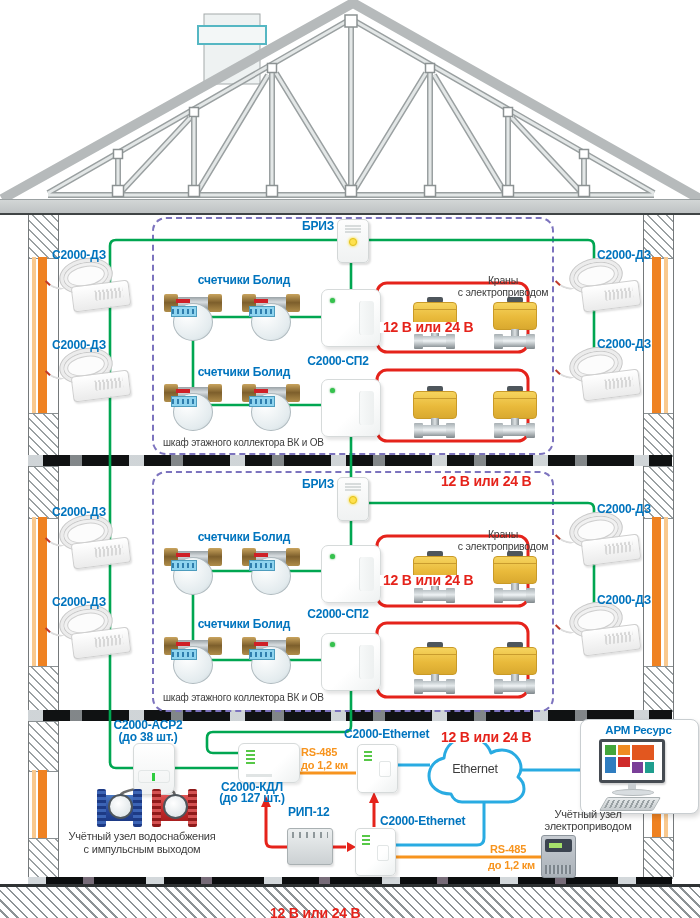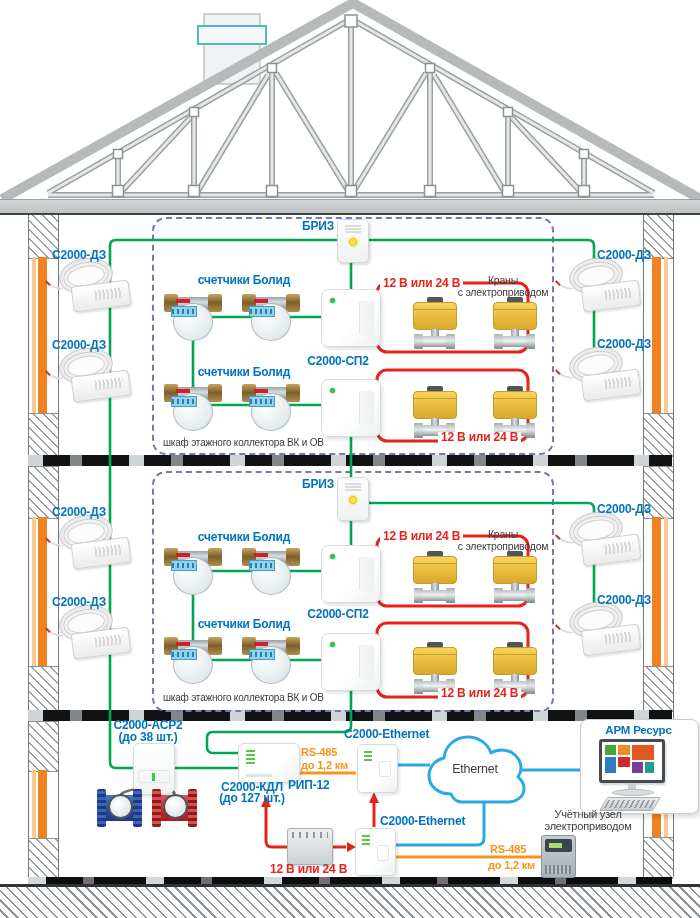"12 В или 24 В" .t-red { font-size: 12px -> 14px; margin-top: none -> 44px }
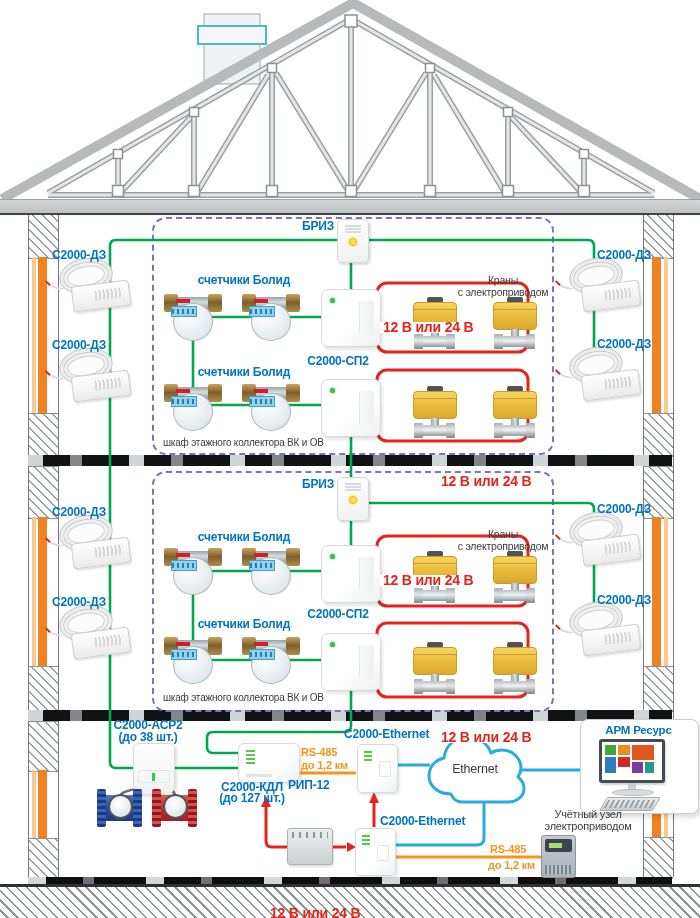"РИП-12" div.lbl { top: 780px -> 807px }
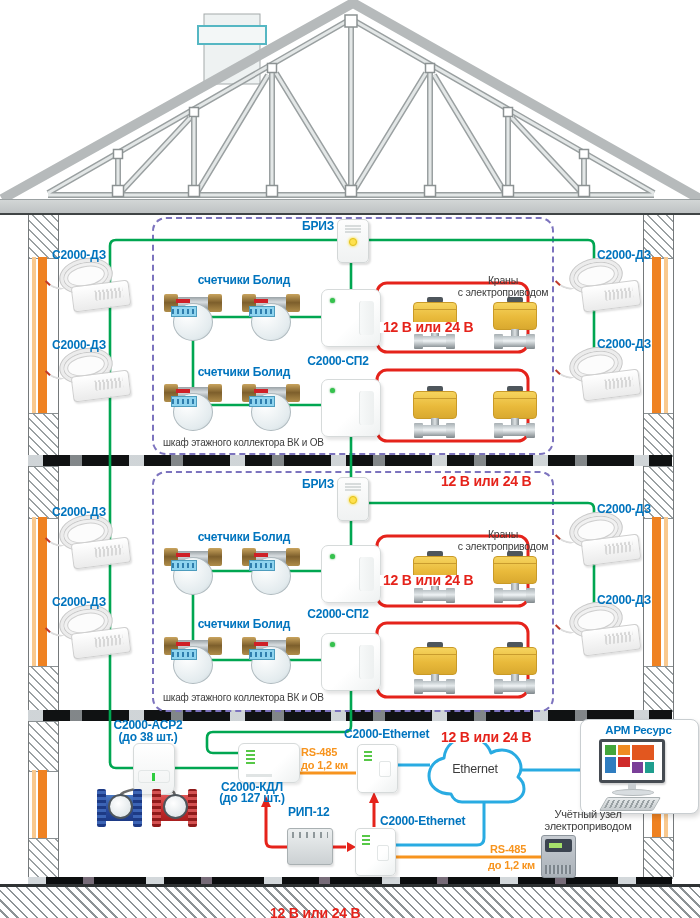"Учётный узел водоснабжения" div.lbl { html: none -> <div> <span>Учётный узел водоснабжения</span><br> <span>с импульсным выходом</span> </div> }
